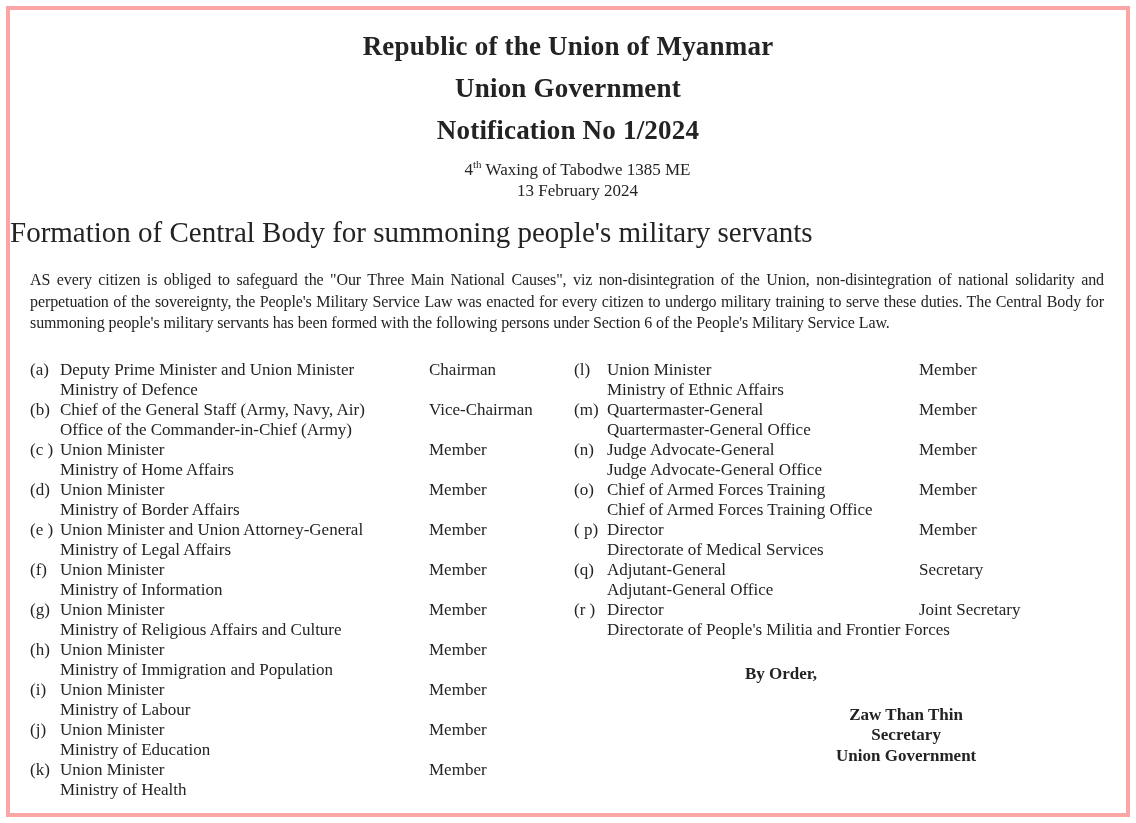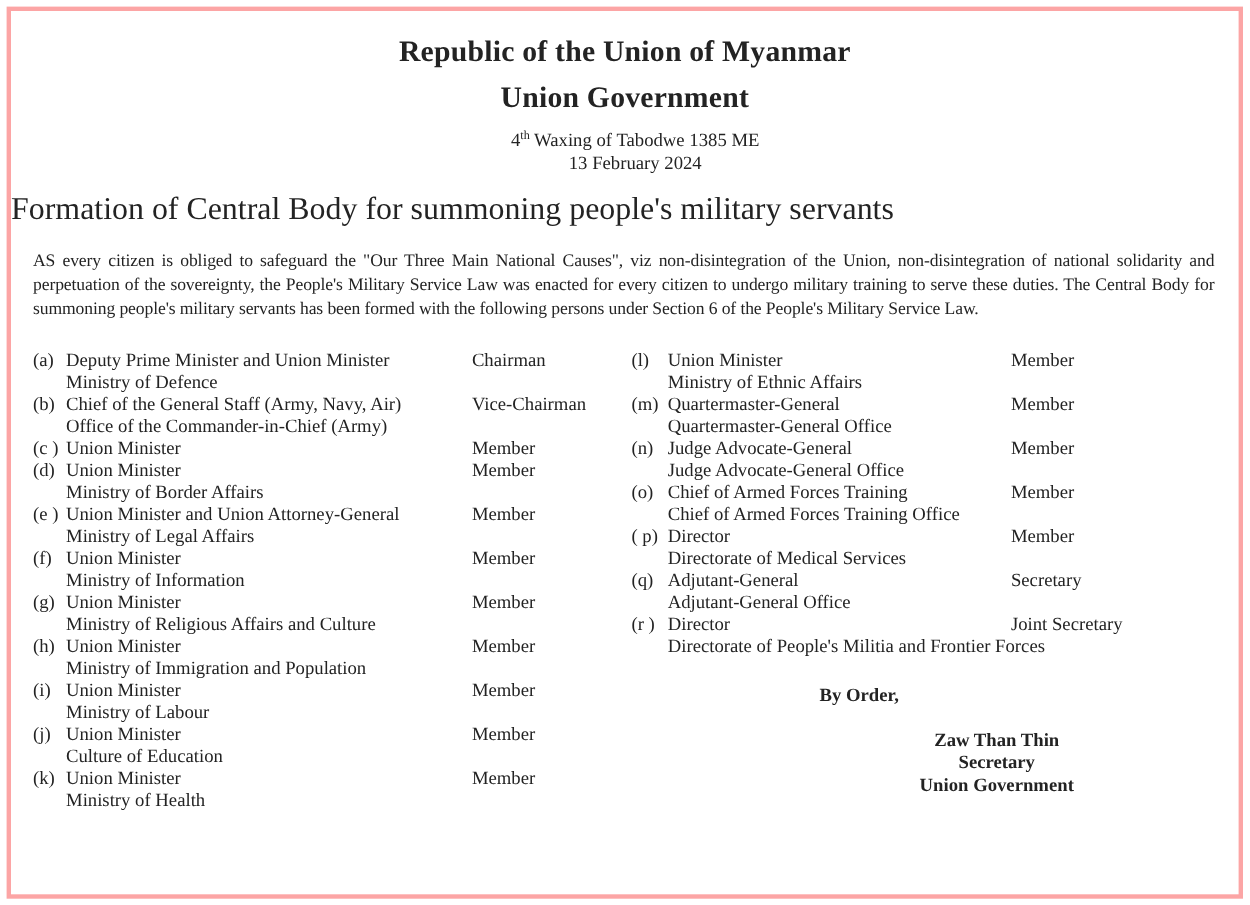"Notification No 1/2024" div.h1 { html: none -> <div>Notification No 1/2024</div> }
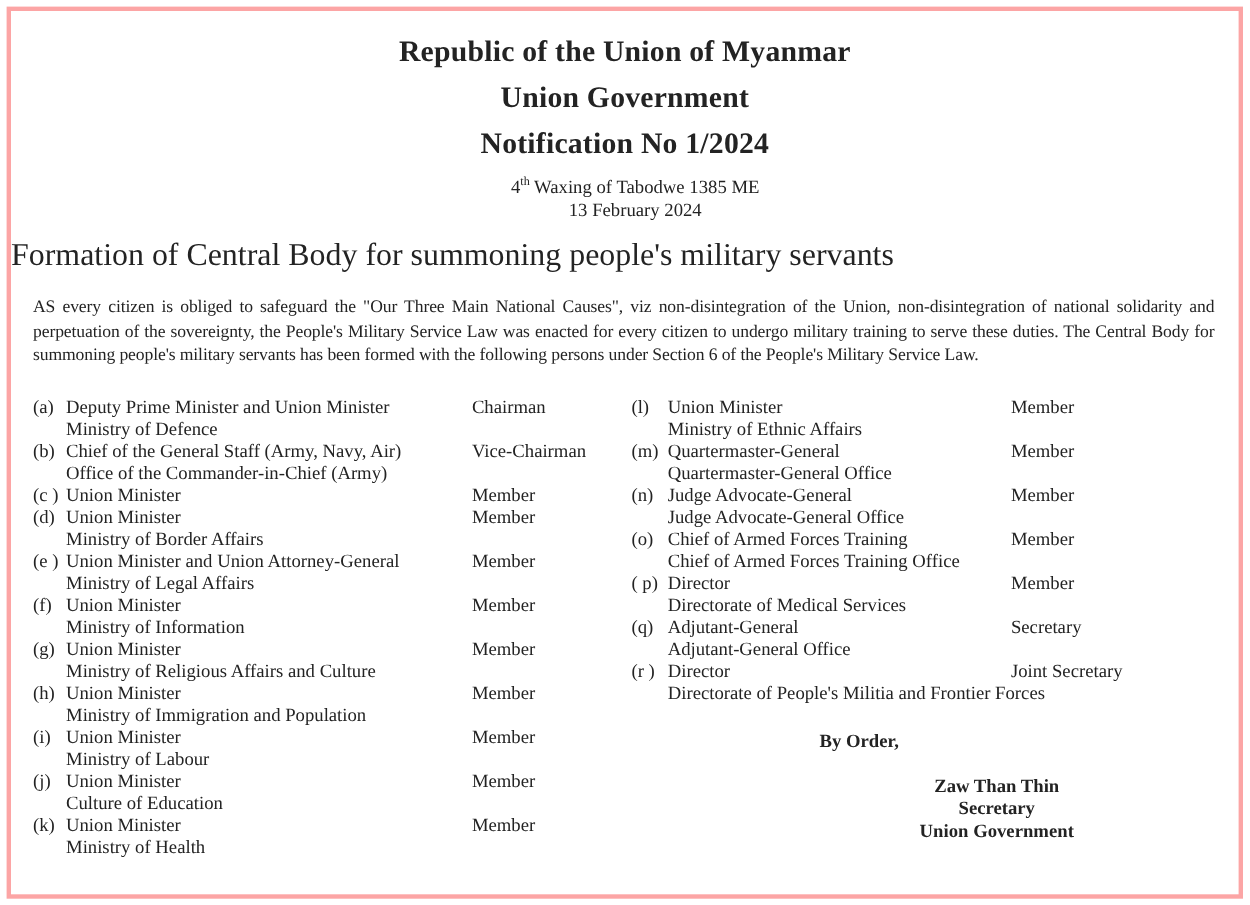"Ministry of Home Affairs" span.m-office { html: none -> <span>Ministry of Home Affairs</span> }
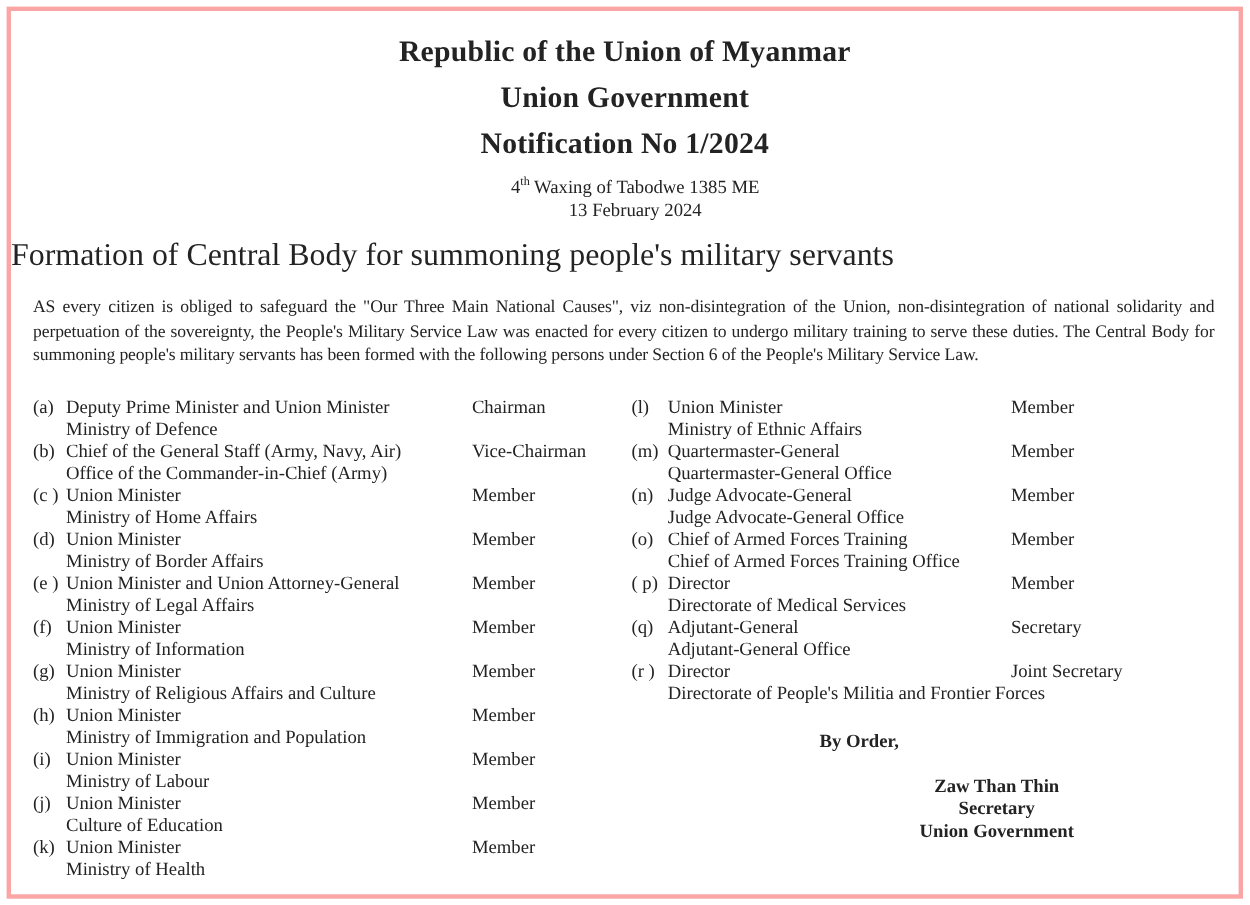"Culture of Education" span.m-office { text: Culture -> Ministry }
